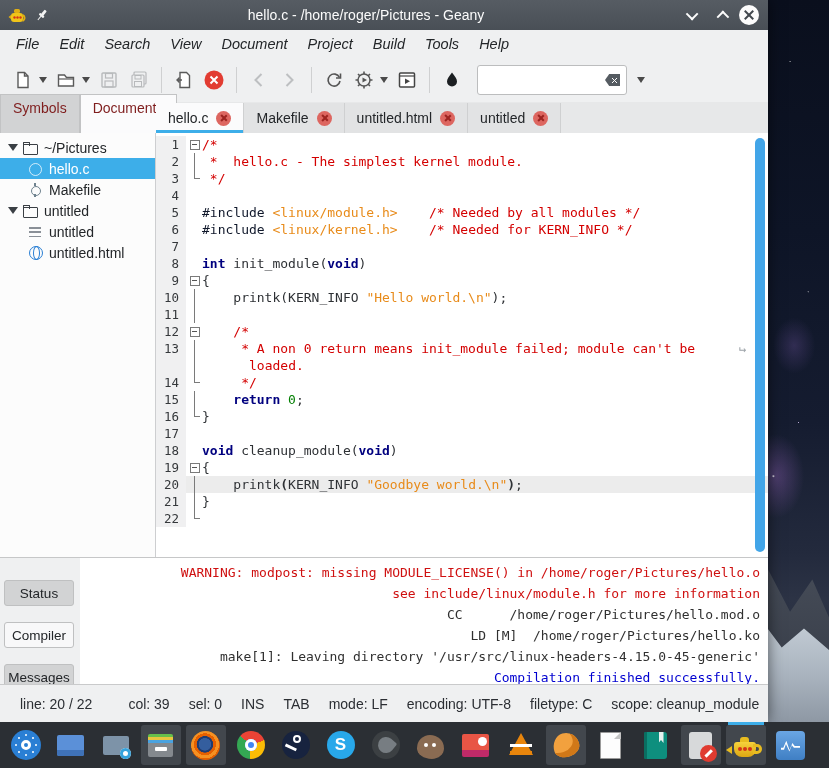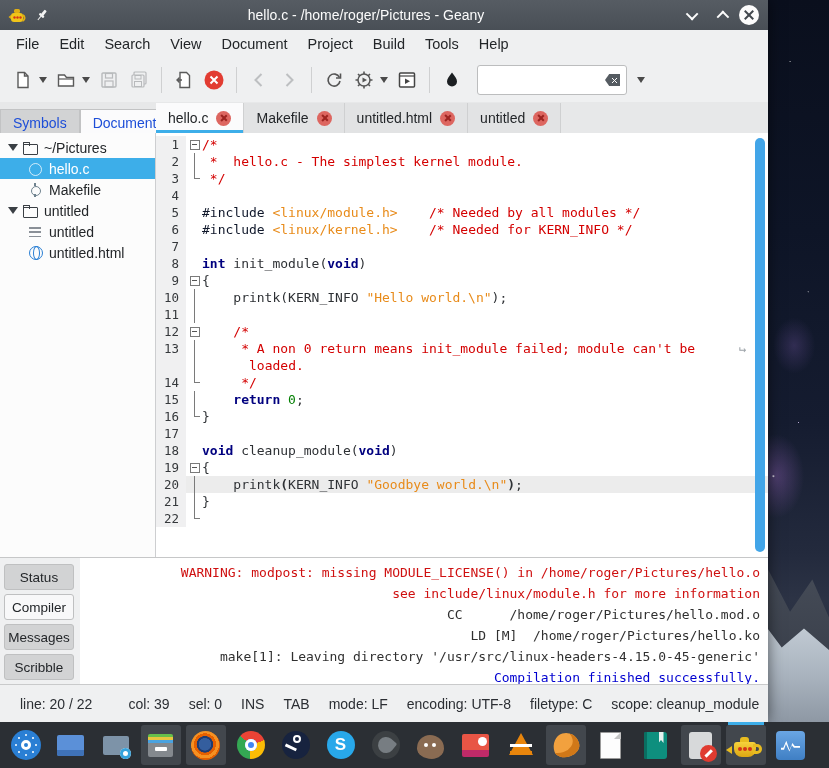"File" .menu-item { font-style: none -> italic }
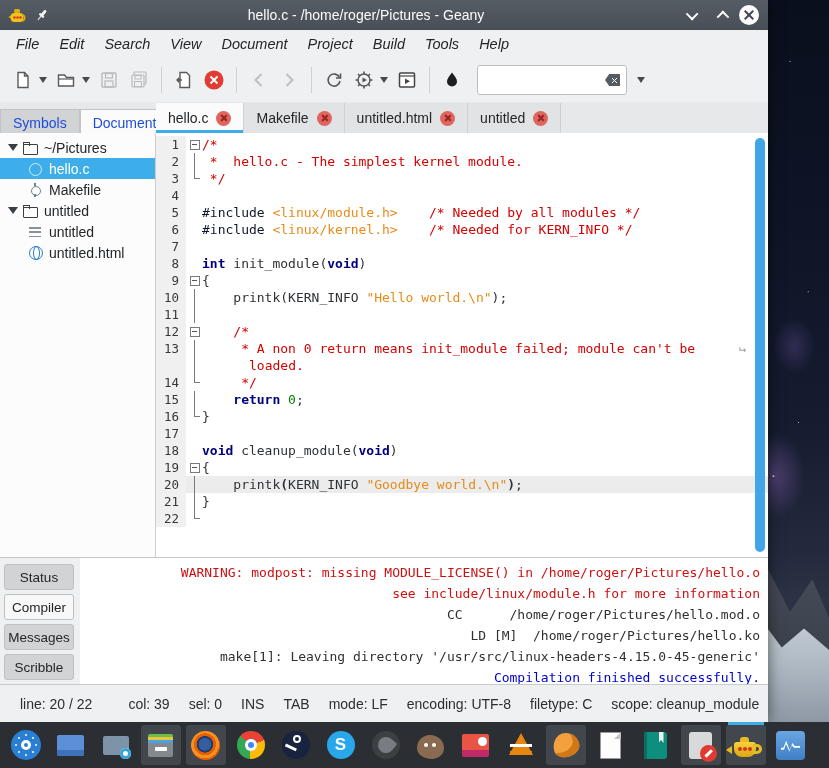"Symbols" .stab { color: #1d4ed8 -> #7f1d1d; padding: 5px 12px 2px -> 5px 12px 17px }
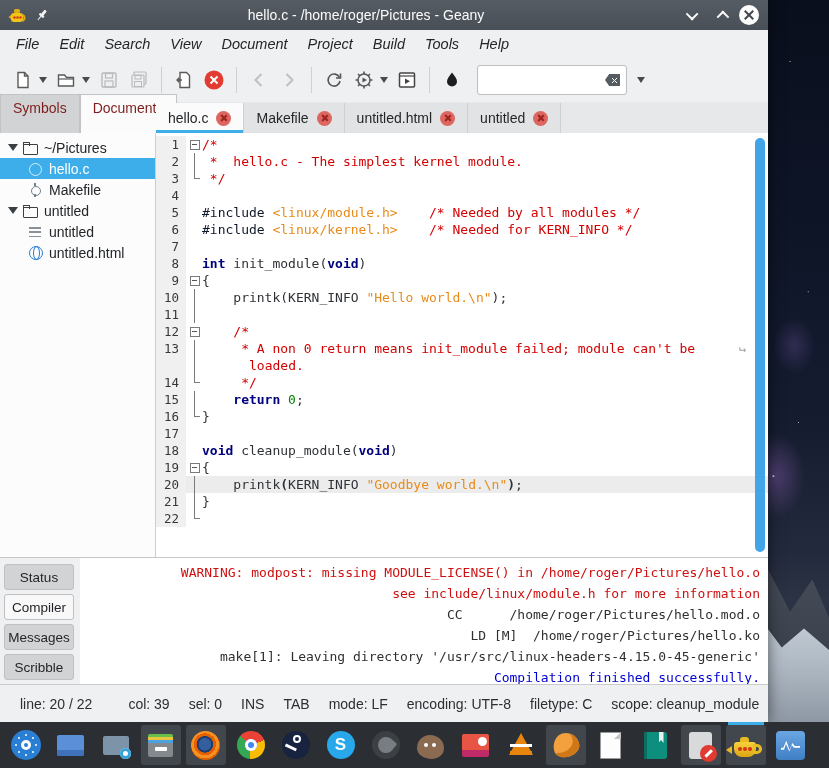"Status" .btab { margin: 0 4px 4px 4px -> 16px 4px 4px 4px }
